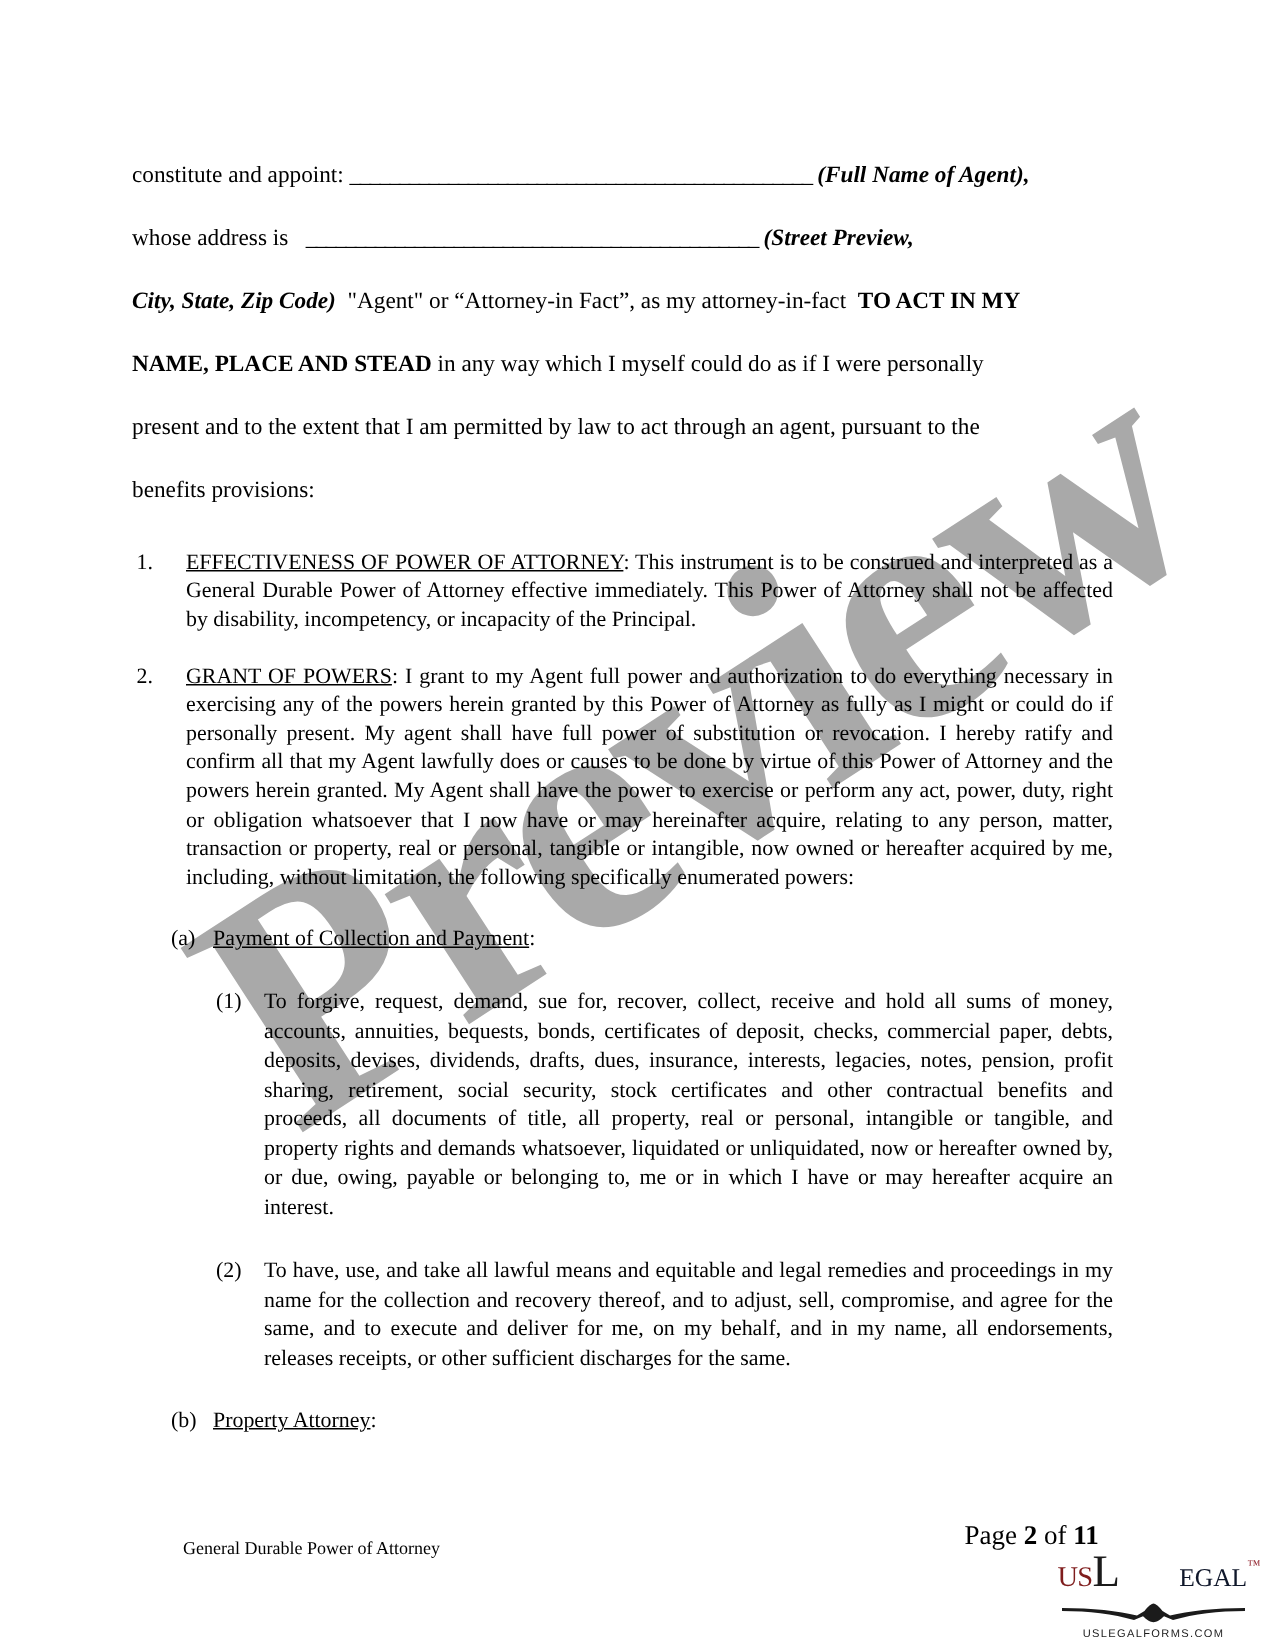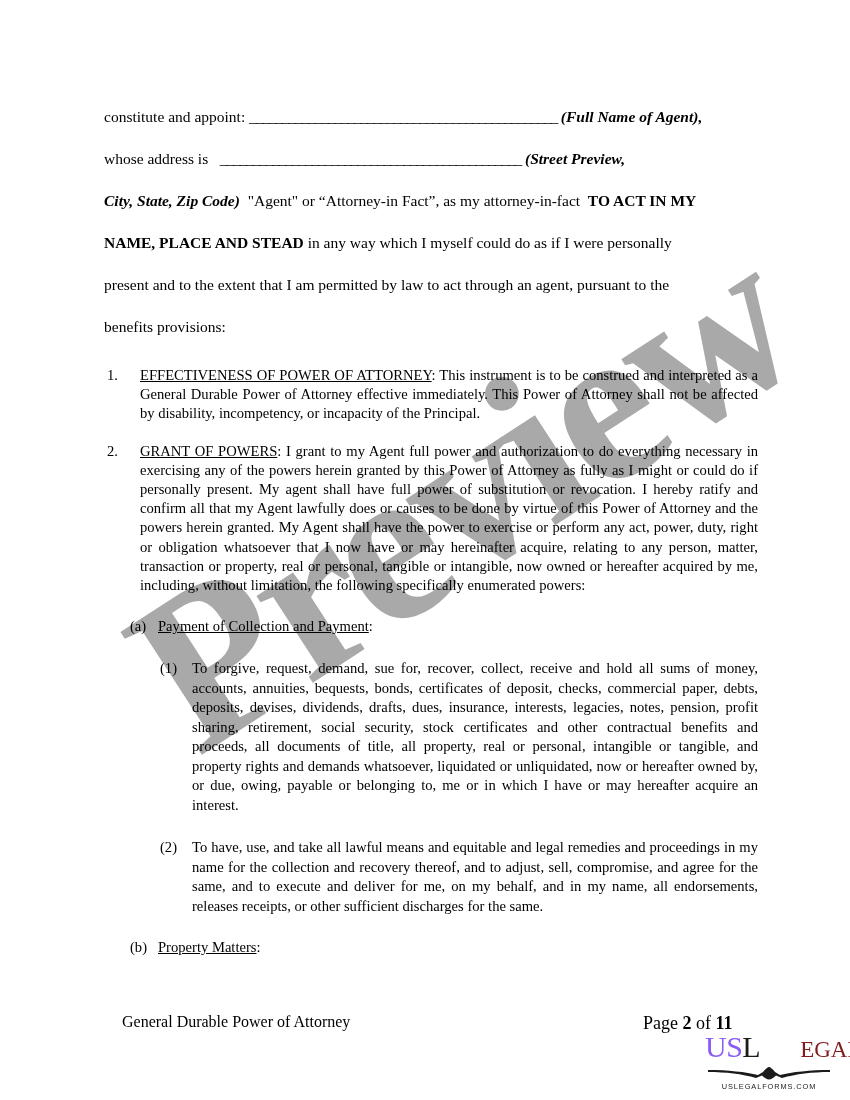"constitute and appoint:" #content { left: 104px -> 88px }
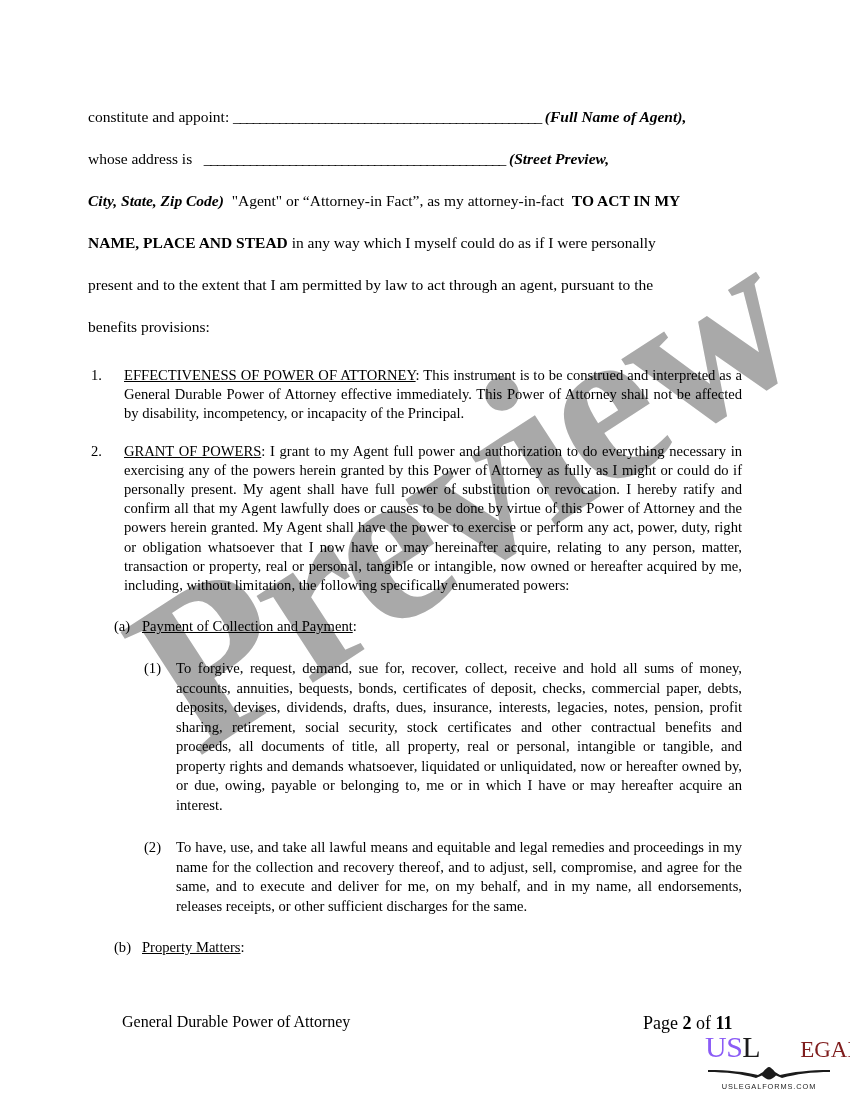"Property Matters" span.u { text: Matters -> Attorney }
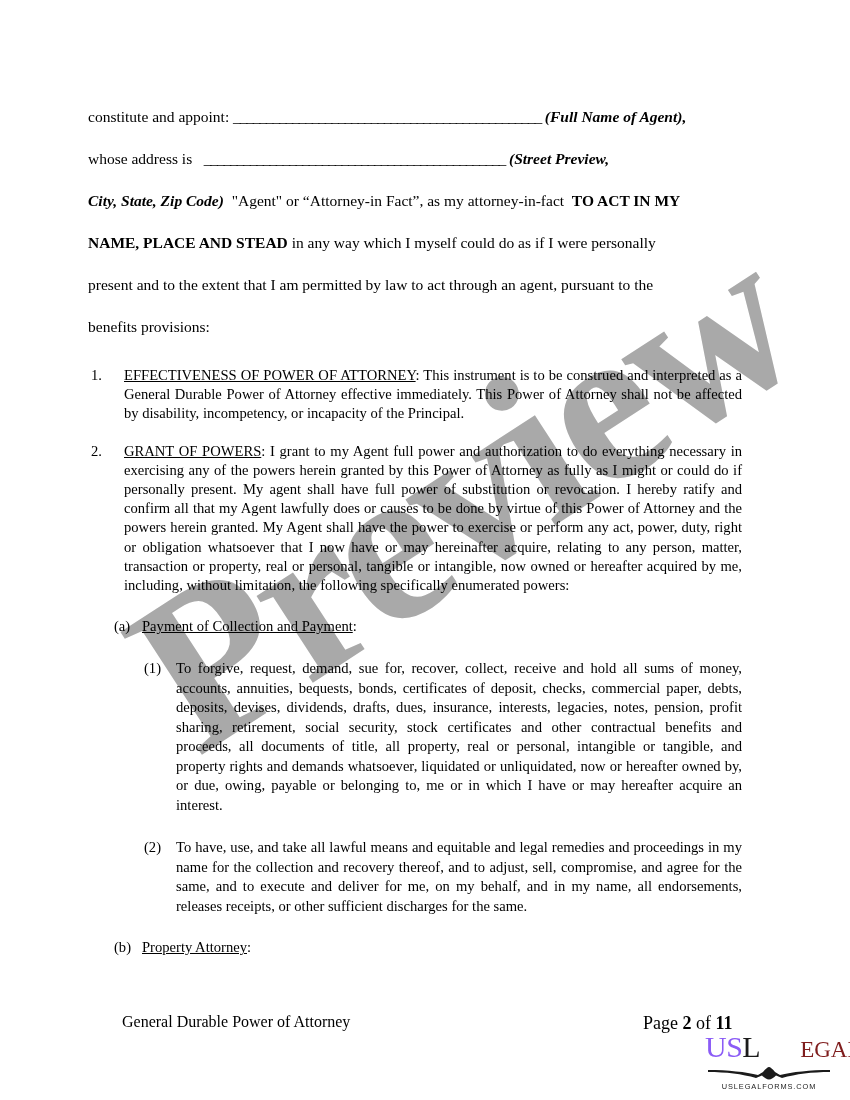"General Durable Power of Attorney" #footer-title { font-size: 16px -> 12px; top: 8px -> 20px }
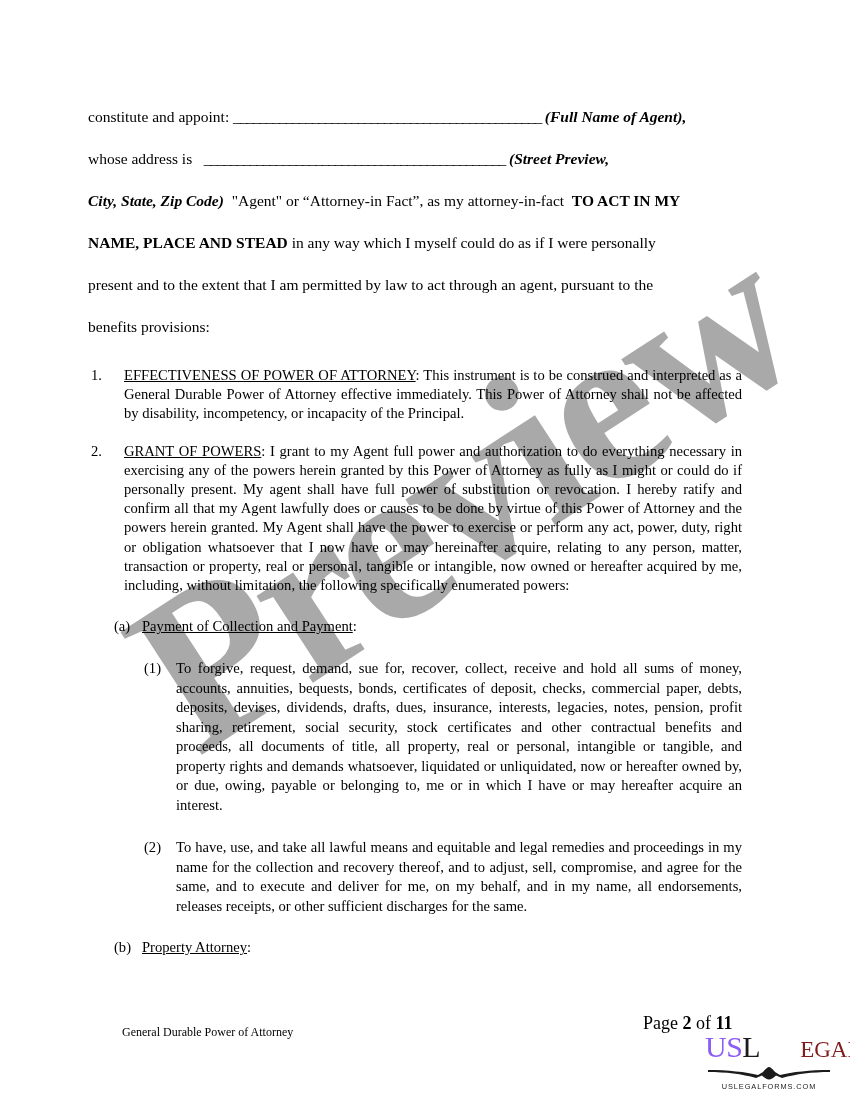"US" #logo-us { color: #8b5cf6 -> #7f1d1d; font-size: 30px -> 19px }
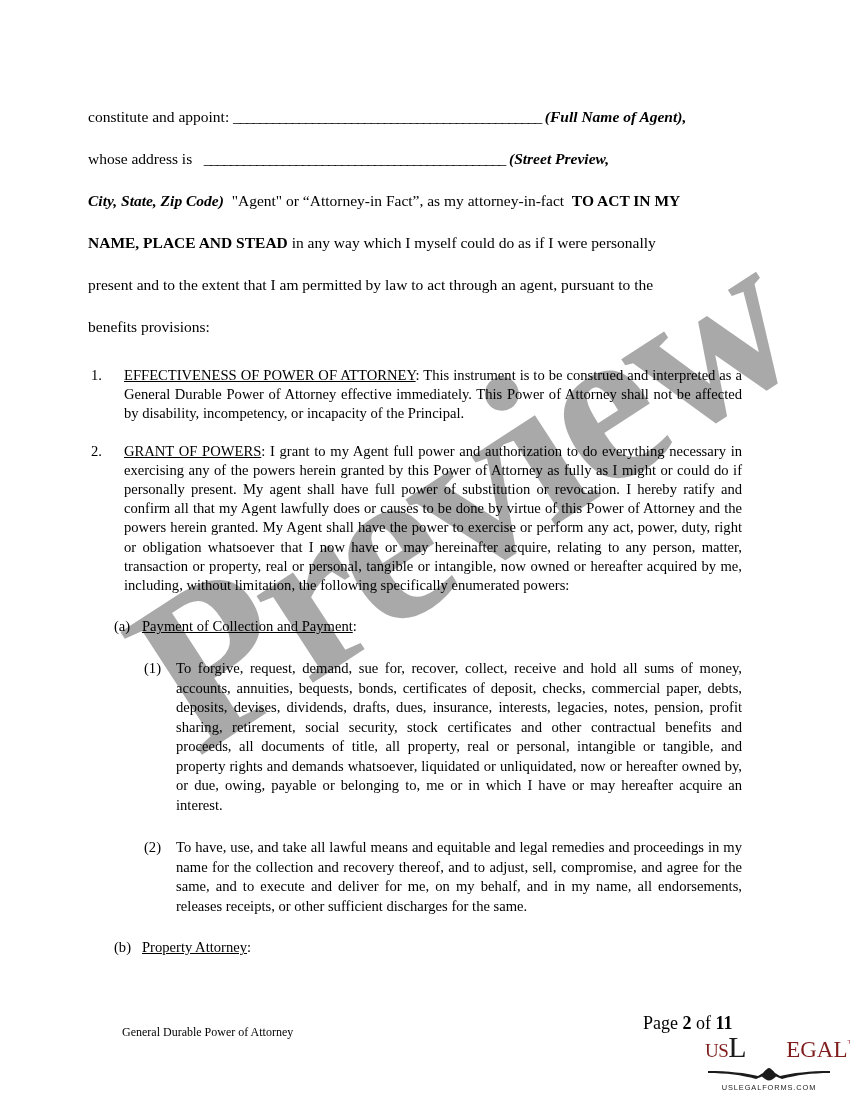"EGAL" #logo-egal { color: #7f1d1d -> #0f172a; font-size: 23px -> 17px }
